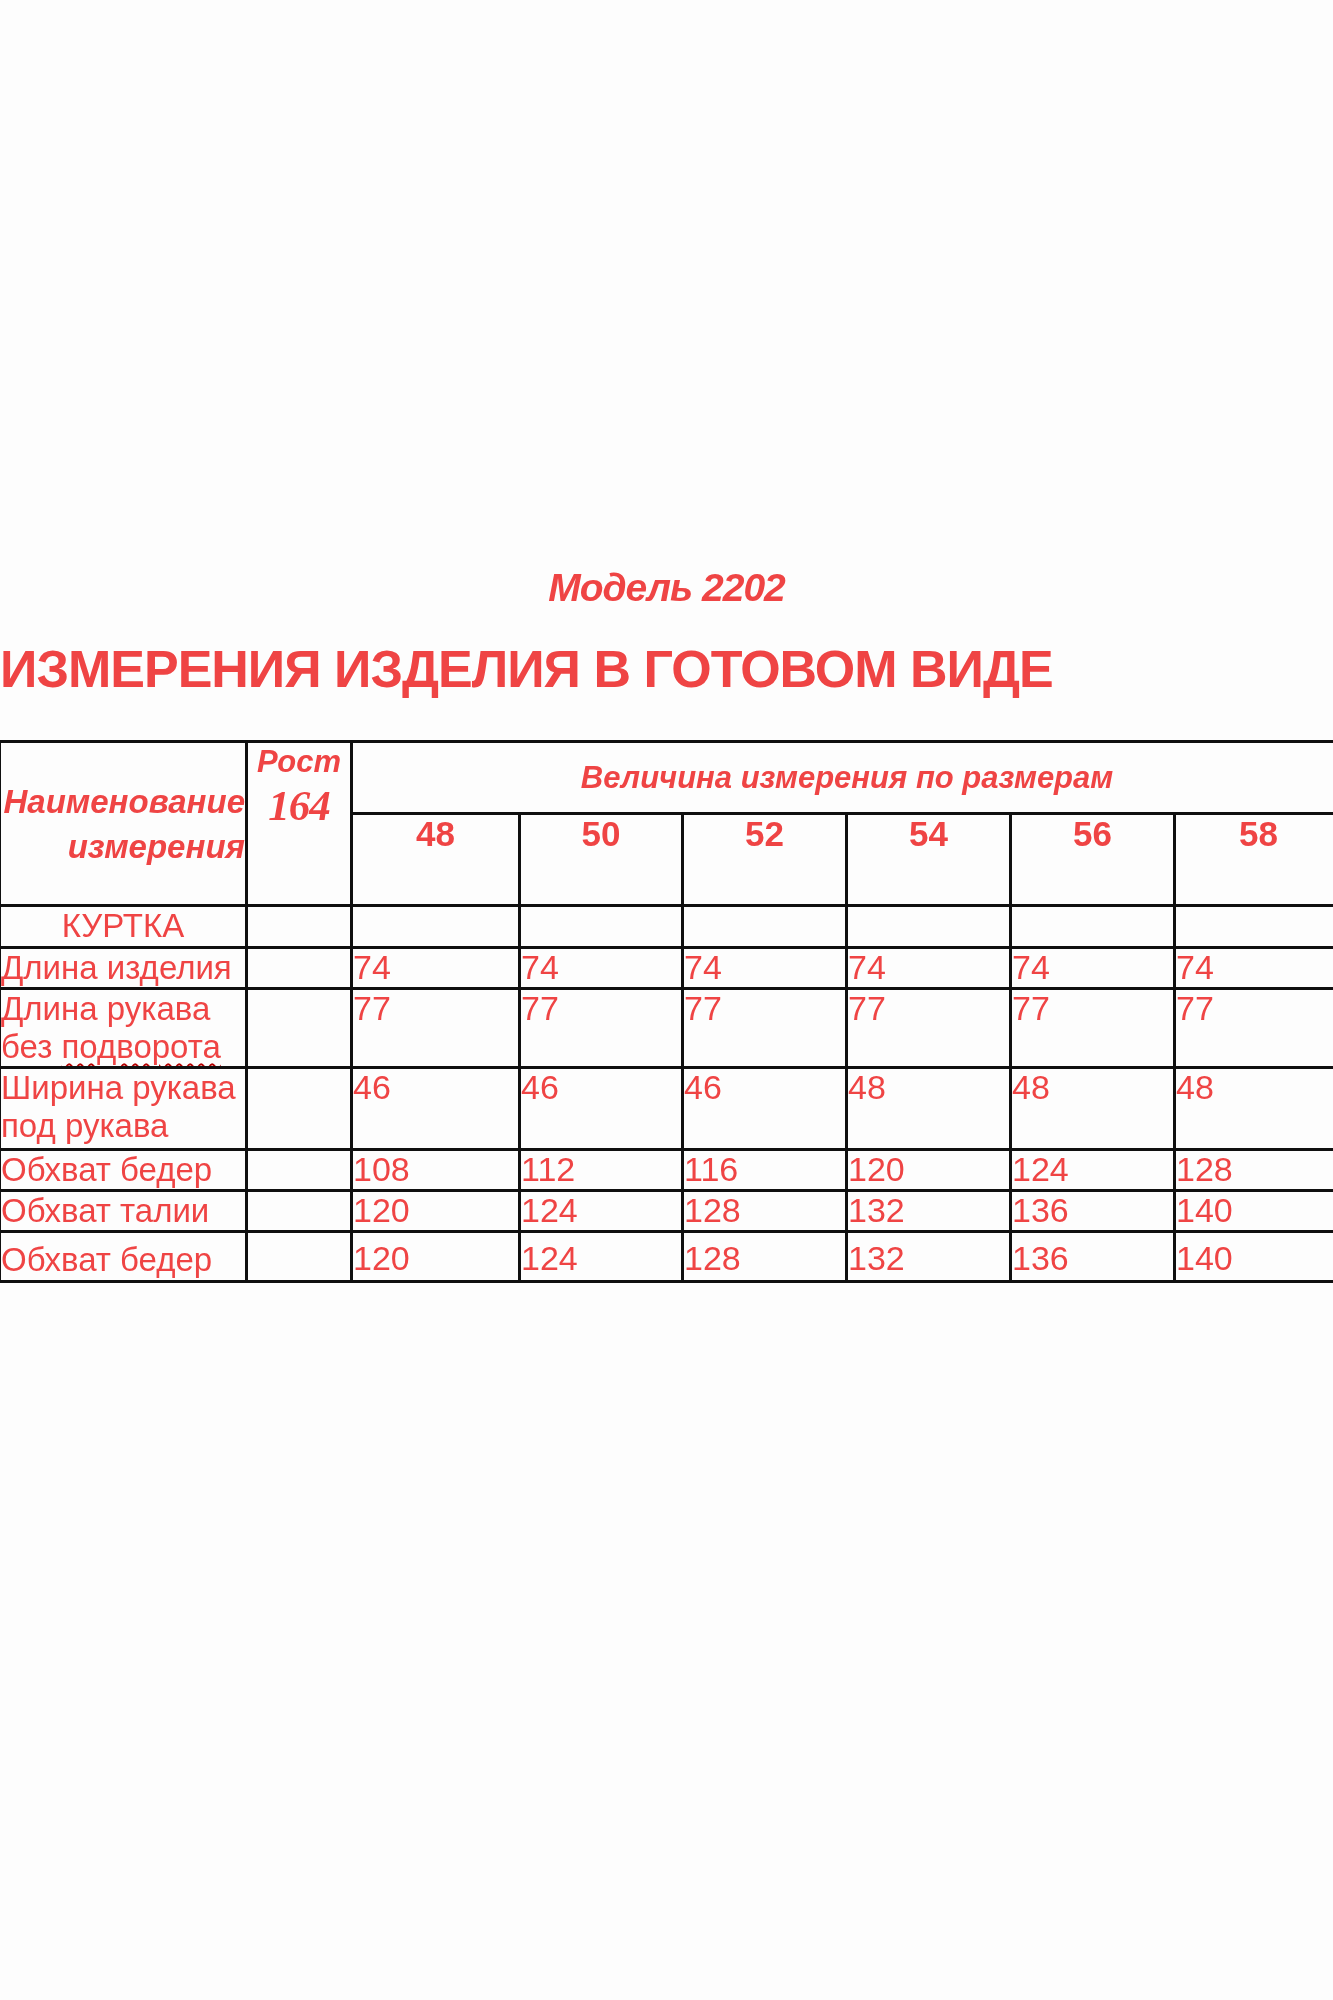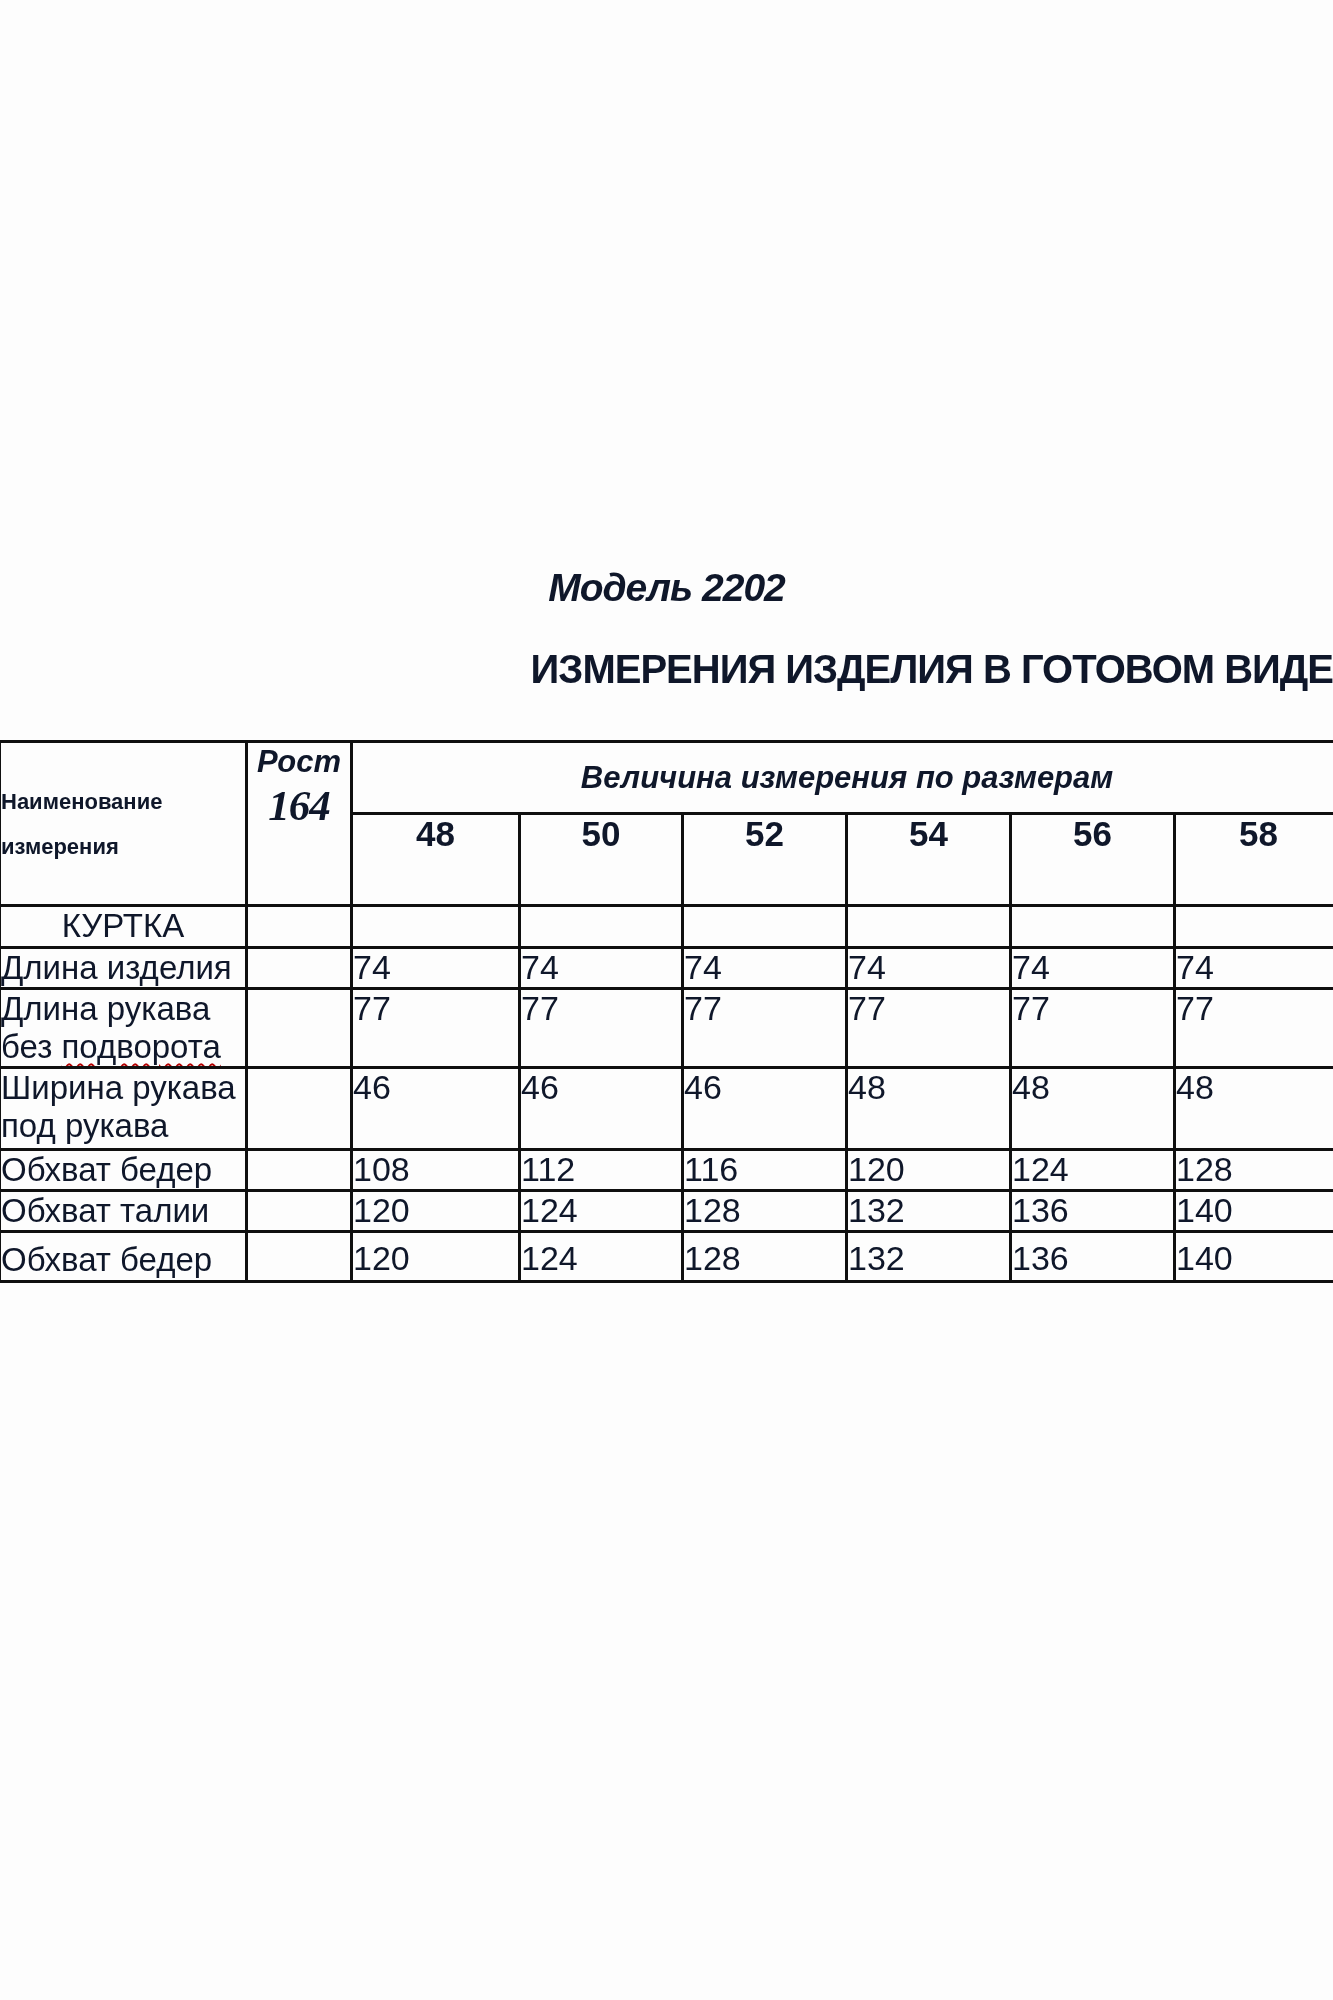"Модель 2202" .sheet { color: #0f172a -> #ef4444 }
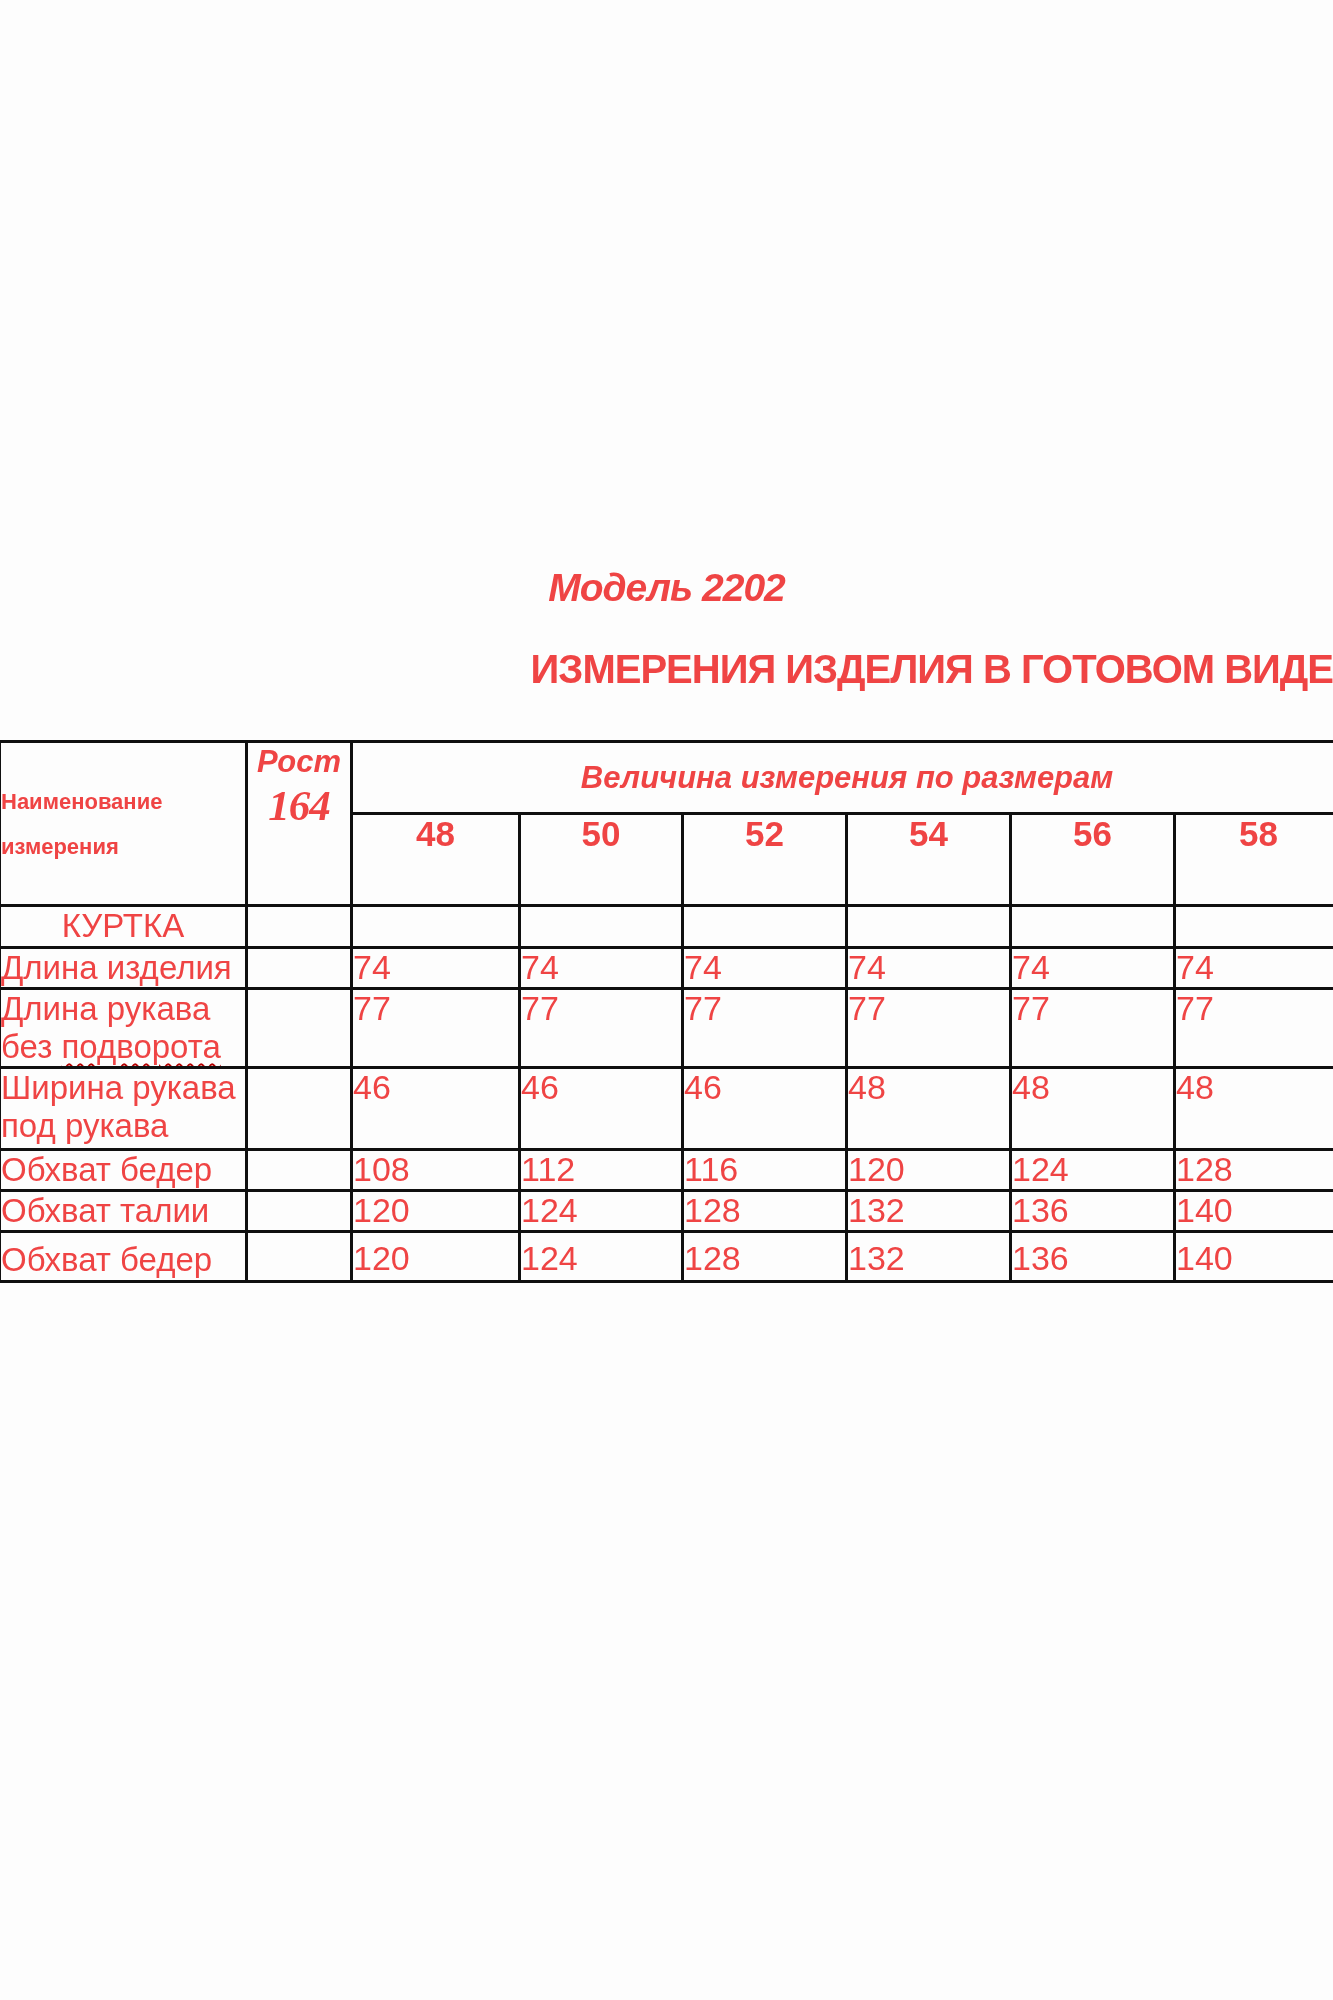"ИЗМЕРЕНИЯ ИЗДЕЛИЯ В ГОТОВОМ ВИДЕ" .subtitle { font-size: 40px -> 52px; text-align: right -> left }
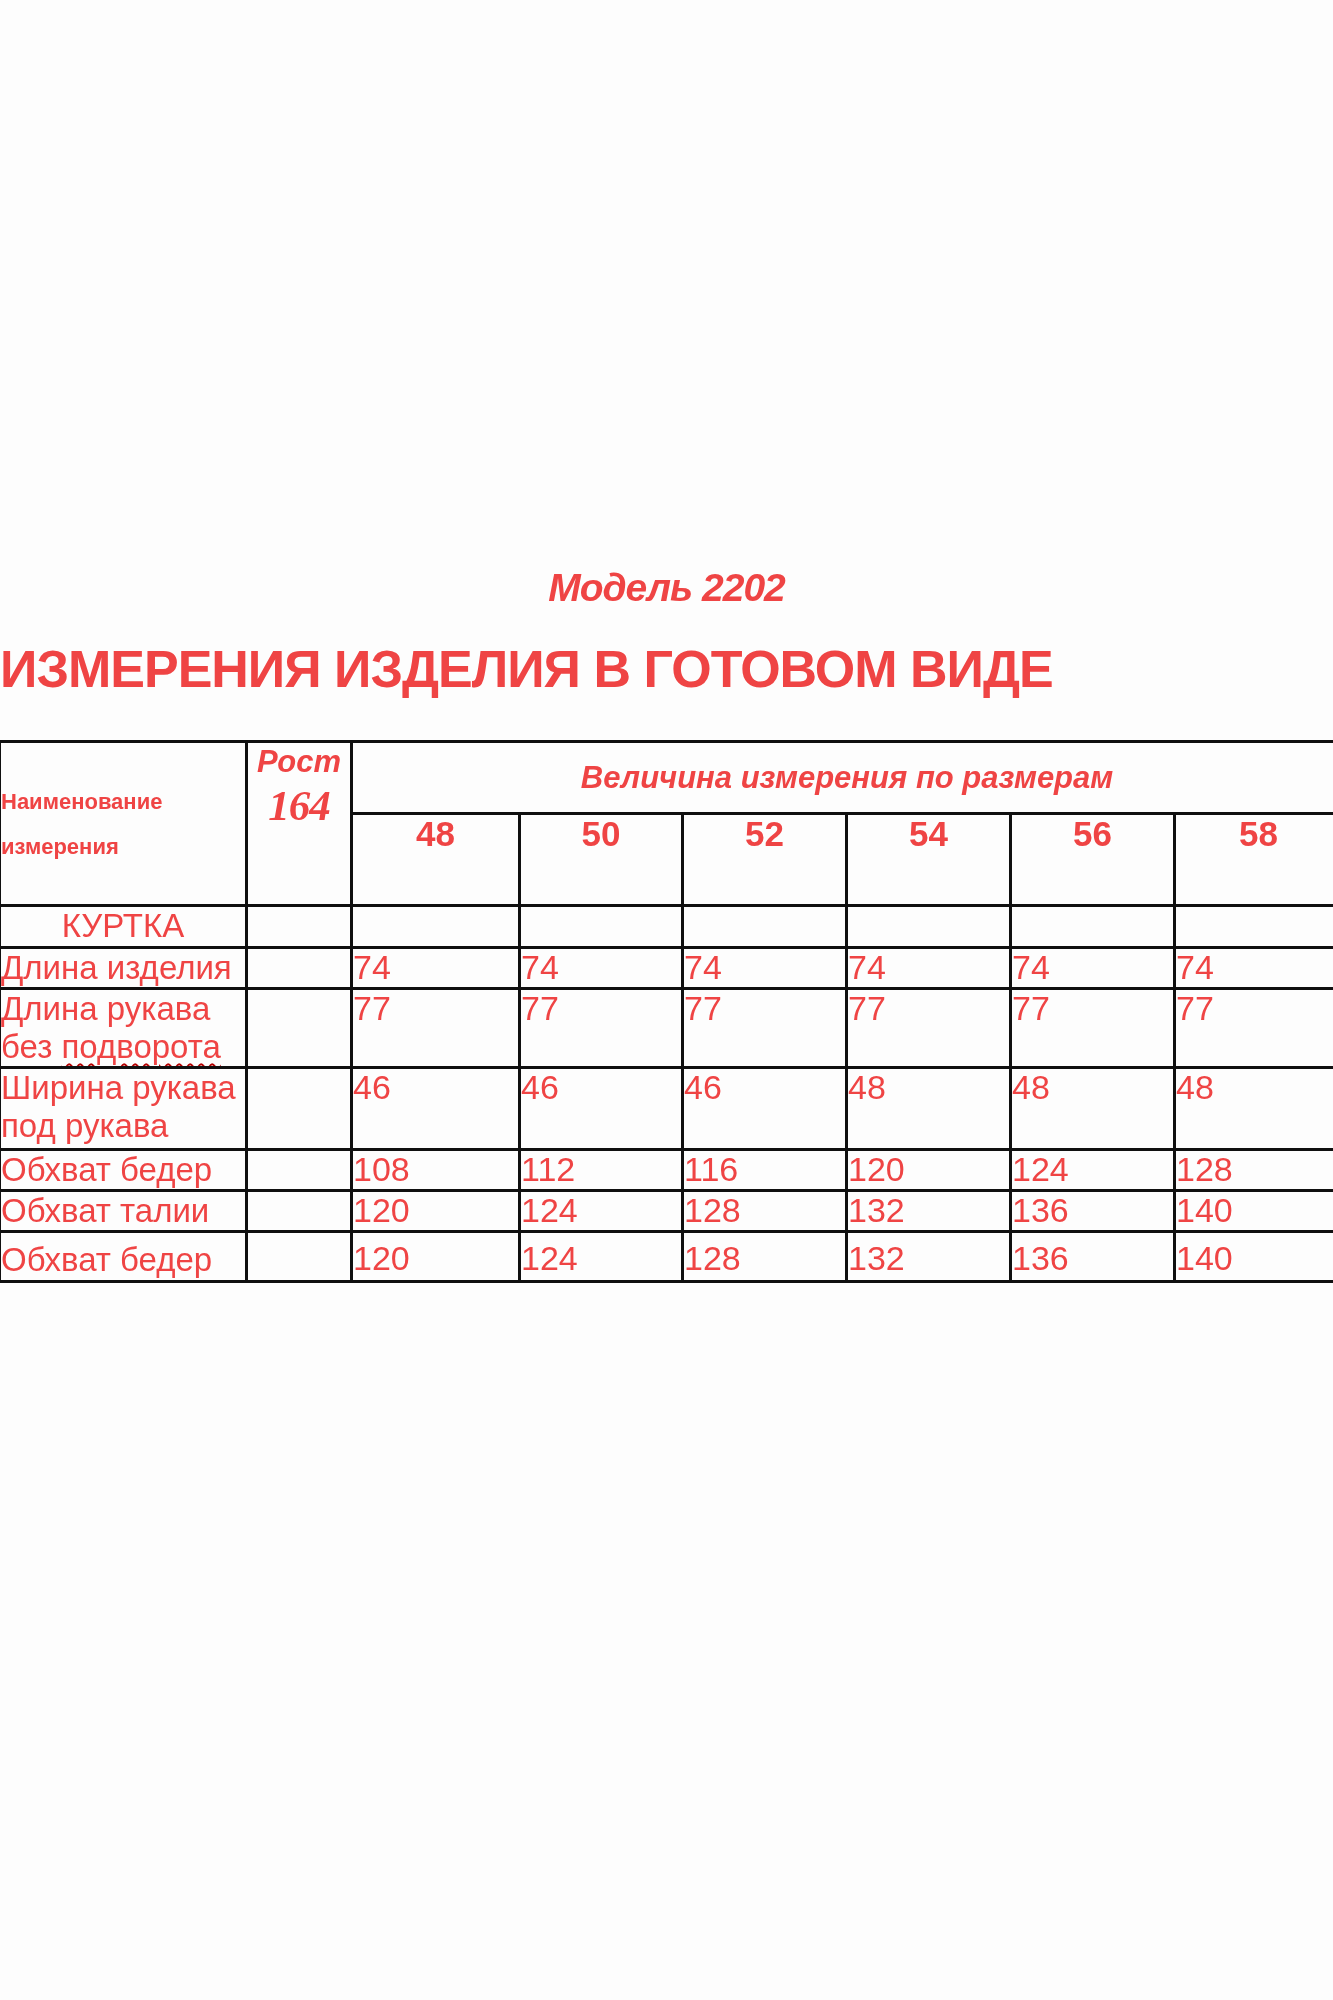"Наименование" td.name-hdr { font-size: 22px -> 33px; font-style: none -> italic; text-align: left -> right }
